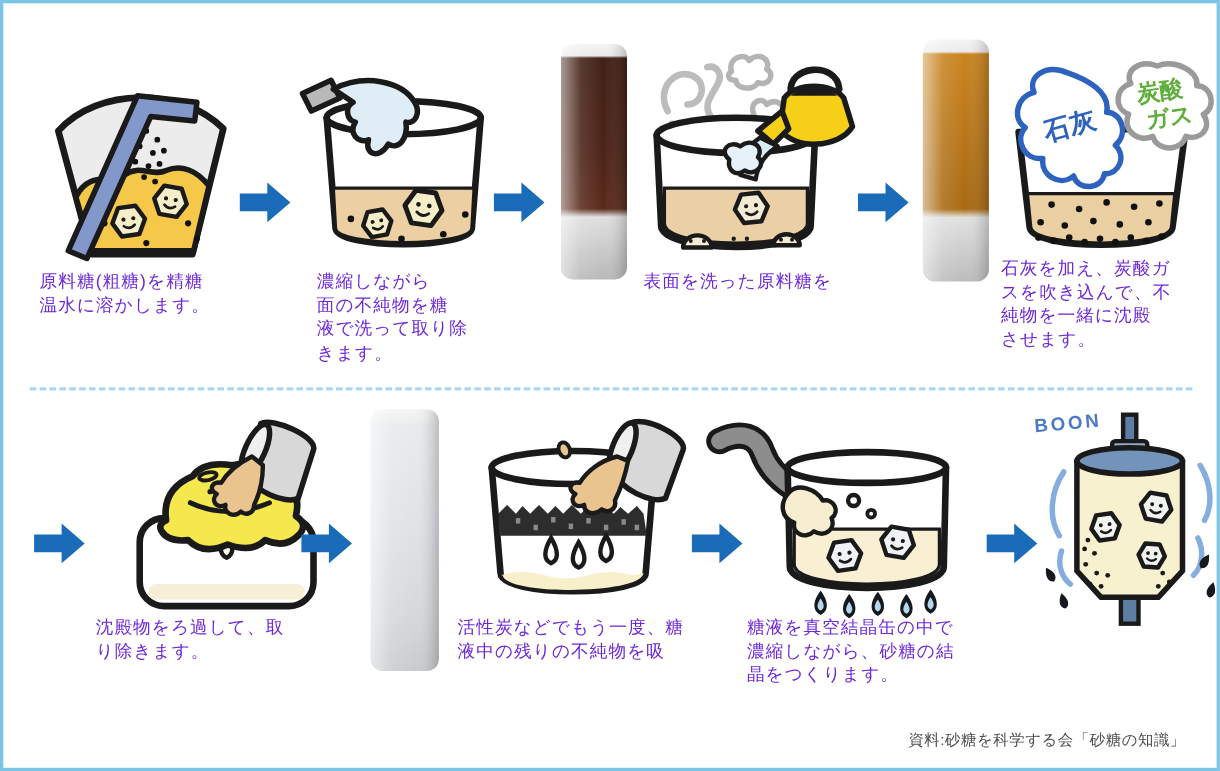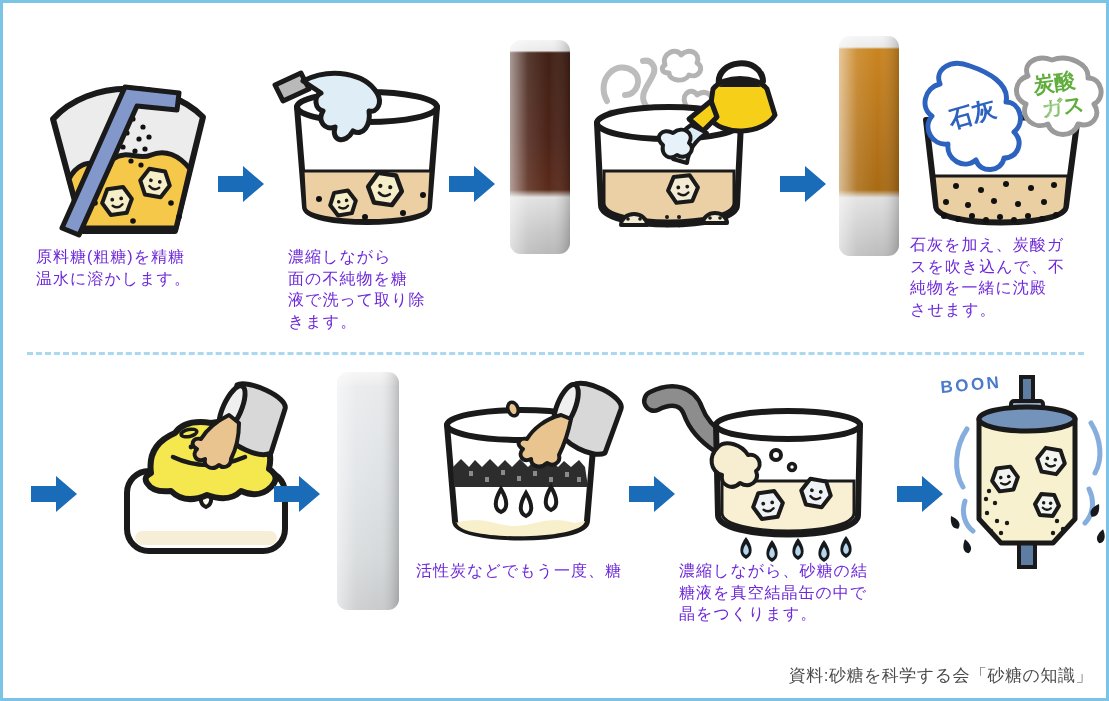"表面を洗った原料糖を" div { html: none -> <div>表面を洗った原料糖を</div> }
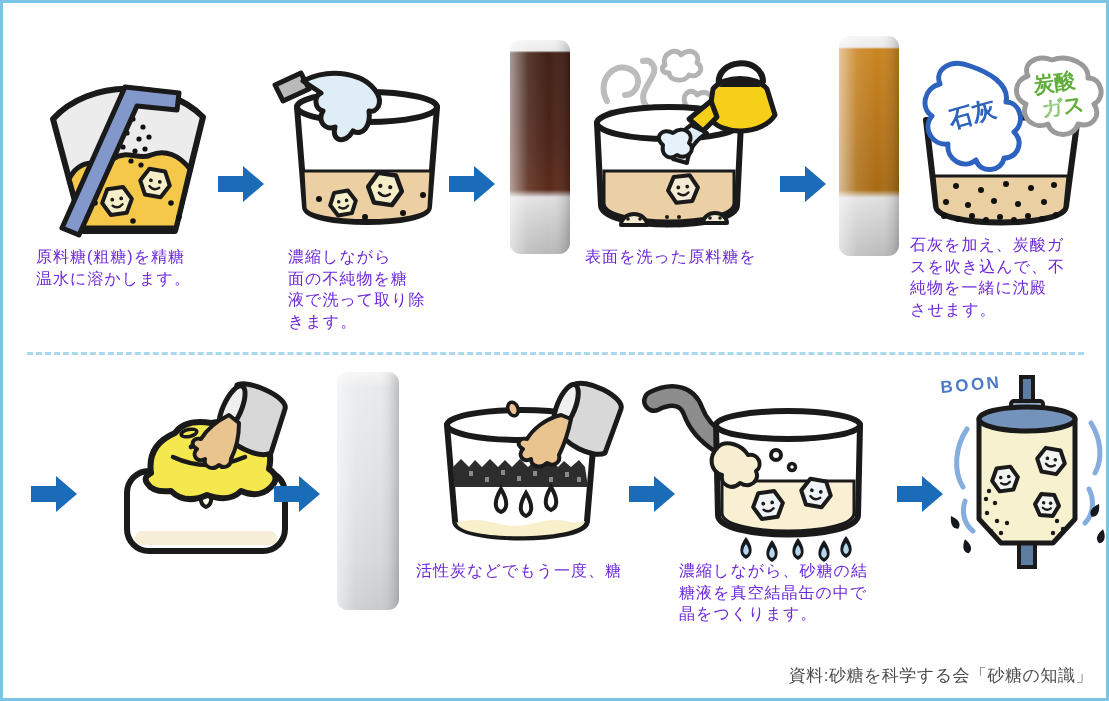"沈殿物をろ過して、取" div.caption { html: none -> <div> <div>沈殿物をろ過して、取</div> <div>り除きます。</div> </div> }
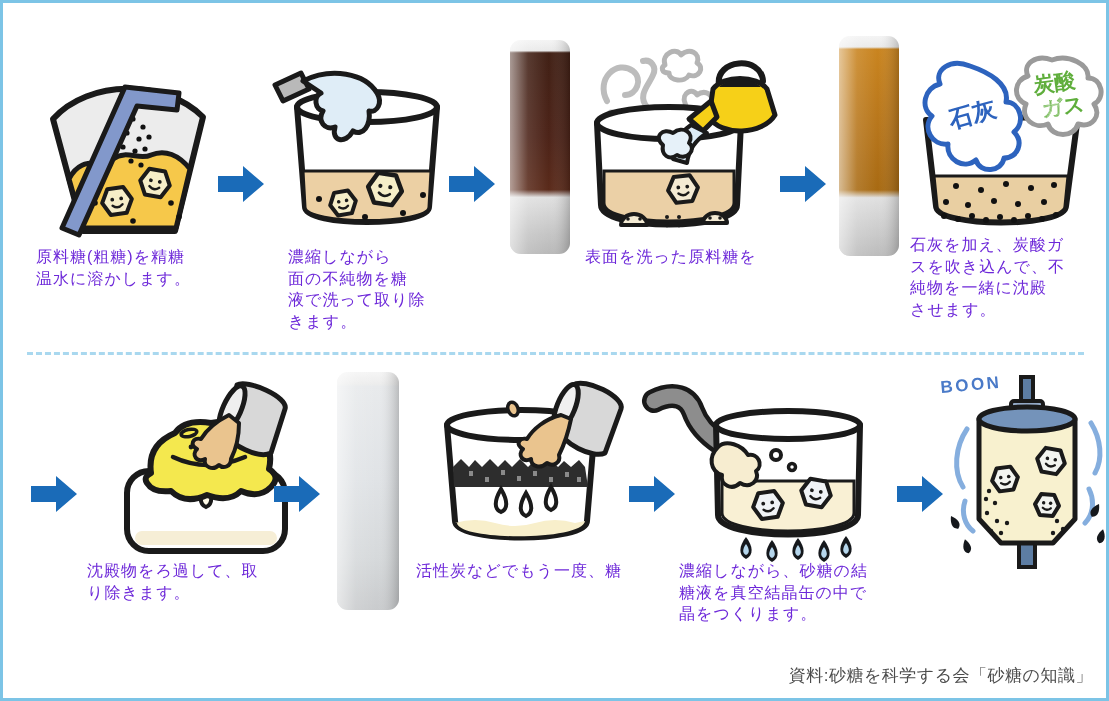"液中の残りの不純物を吸" div { html: none -> <div>液中の残りの不純物を吸</div> }
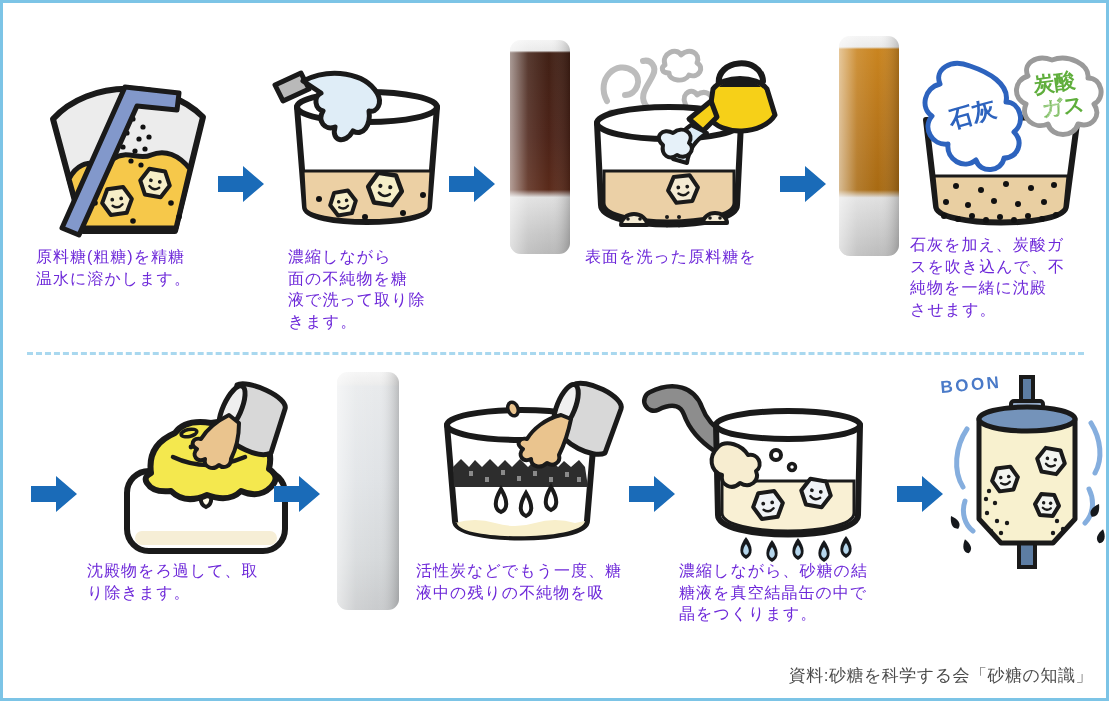"濃縮しながら、砂糖の結" div { order: before "糖液を真空結晶缶の中で" -> after "糖液を真空結晶缶の中で" }
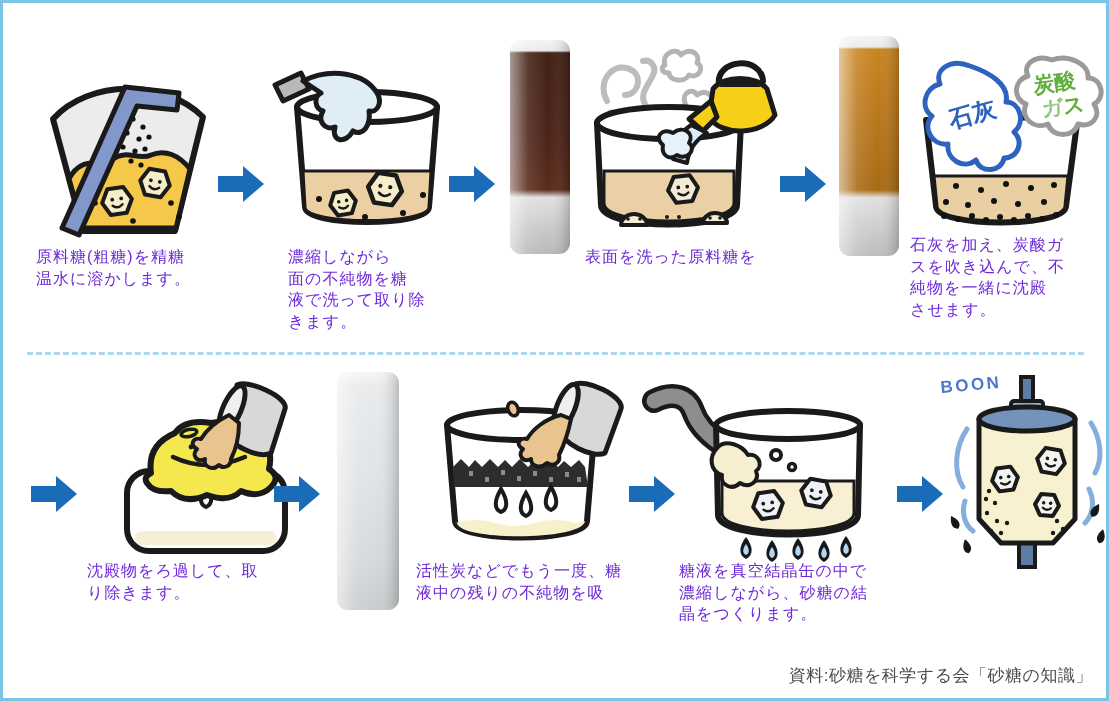"資料:砂糖を科学する会「砂糖の知識」" .source { font-size: 17px -> 14px; right: 13px -> 28px }
